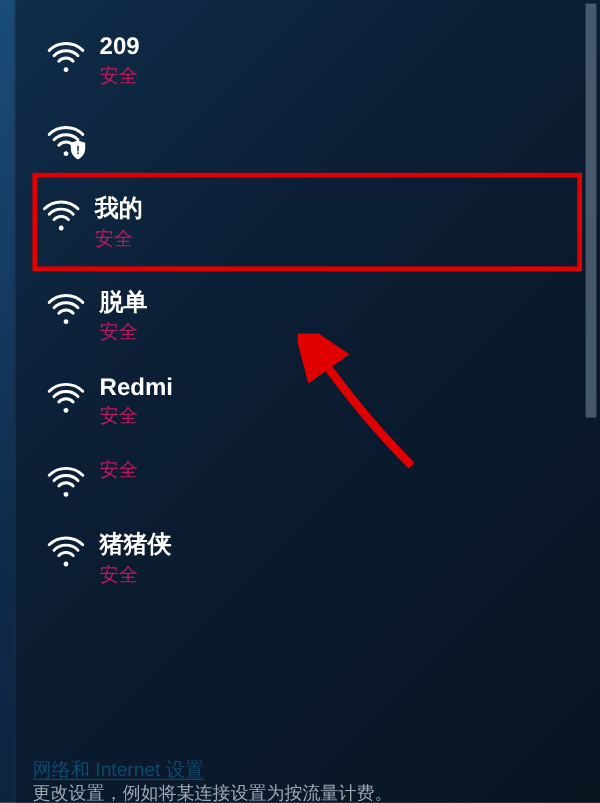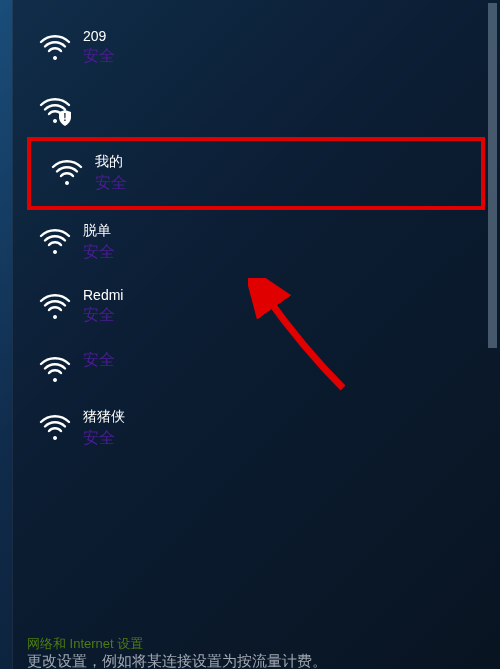"209" .ssid { font-size: 14px -> 20px; font-weight: 400 -> 700 }
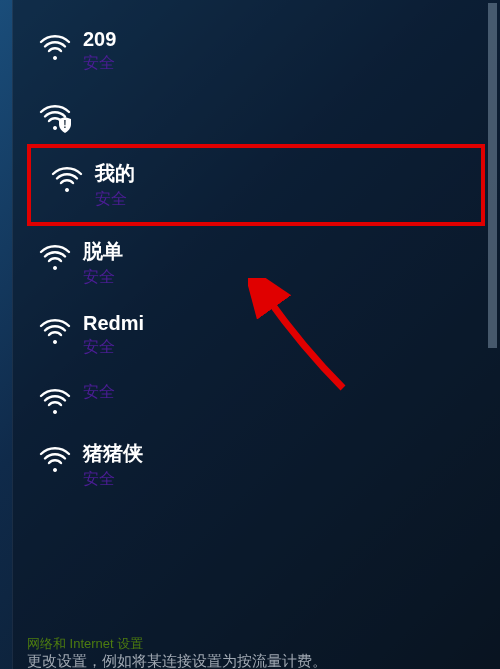"安全" .status { color: #4c1d95 -> #be185d }
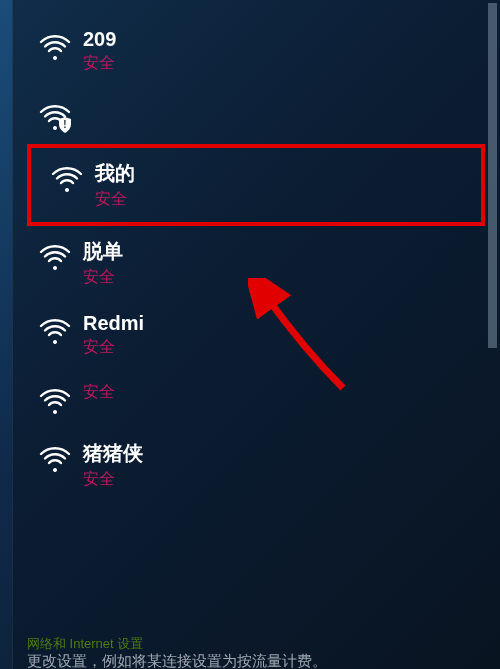"我的" .wifi-item.highlighted { padding-left: 20px -> 4px }
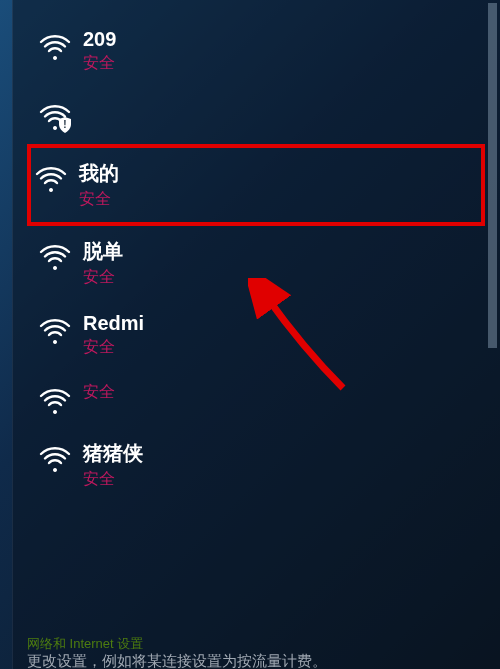"网络和 Internet 设置" .settings-link { color: #4d7c0f -> #0c4a6e; font-size: 13px -> 16px; text-decoration: none -> underline }
